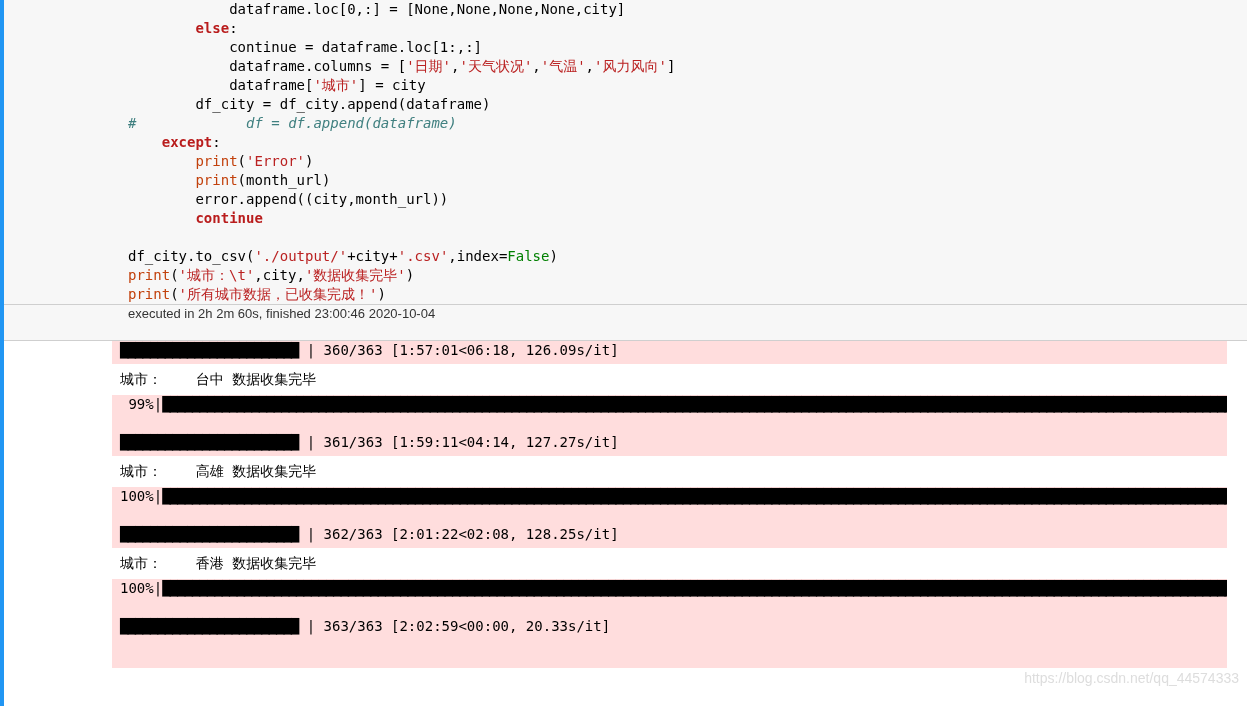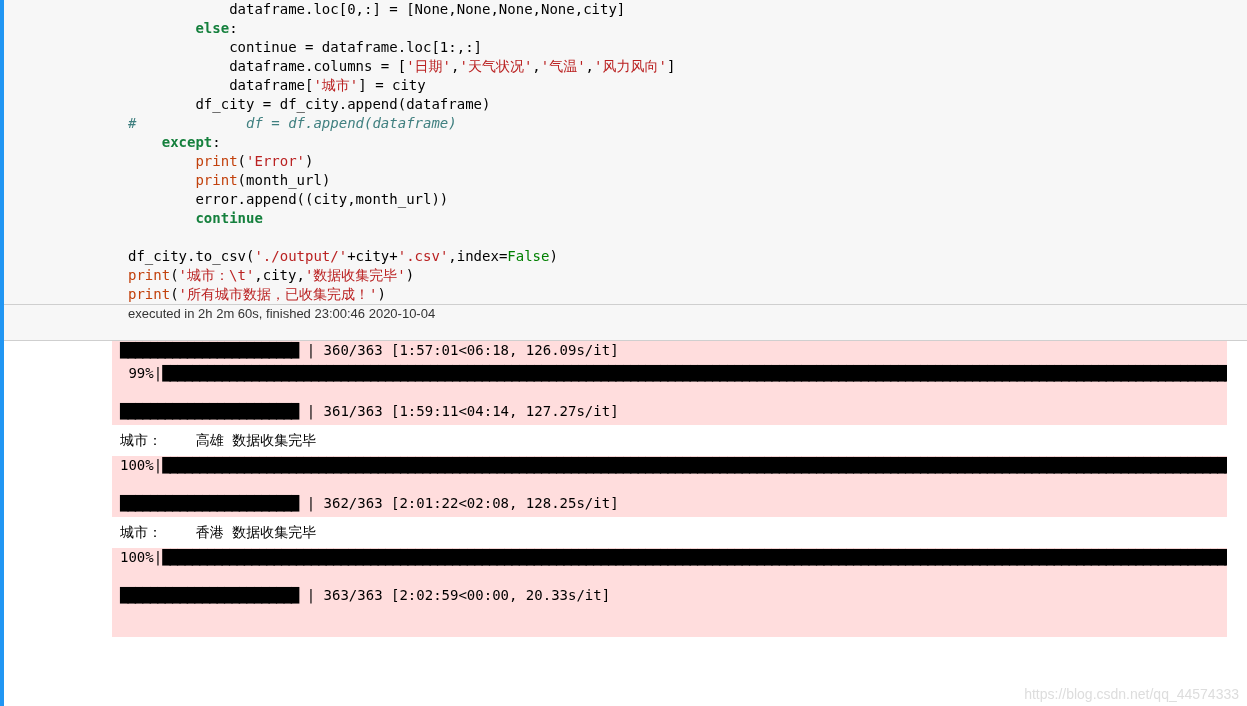"else" .kw { color: #15803d -> #b91c1c }
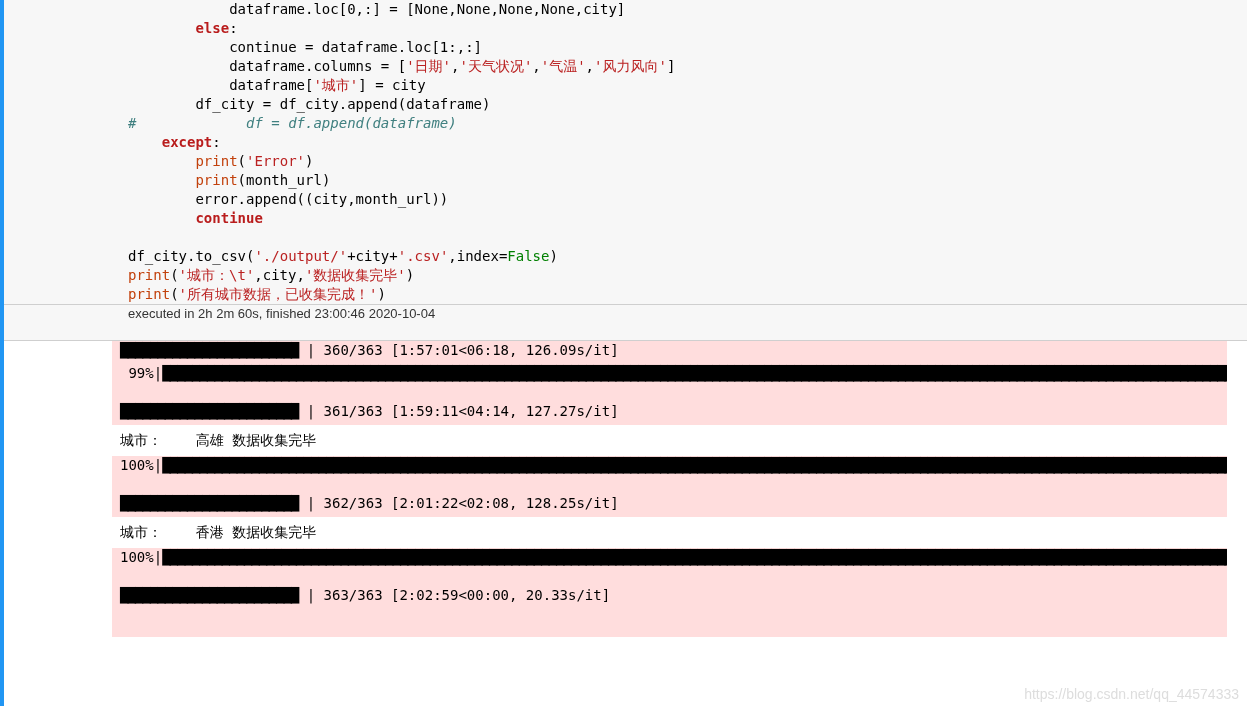"城市： 台中 数据收集完毕" div.stdout { html: none -> <div>城市： 台中 数据收集完毕</div> }
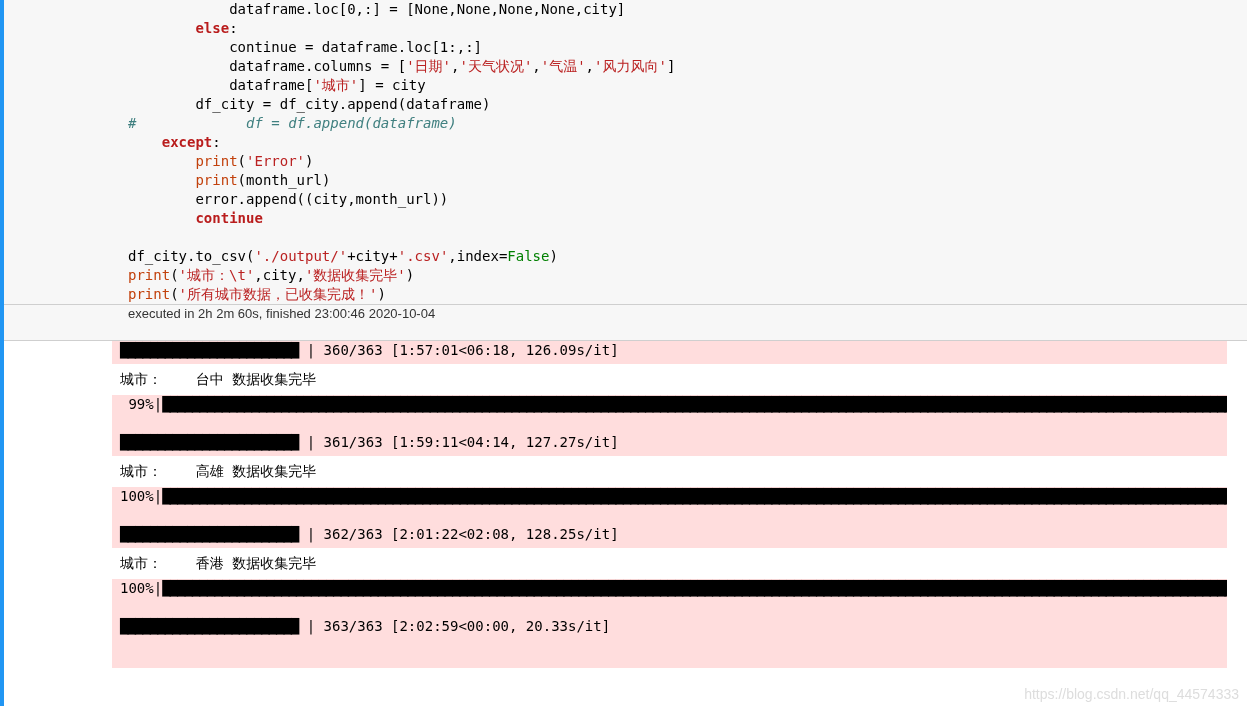"https://blog.csdn.net/qq_44574333" .watermark { bottom: 4px -> 20px }
